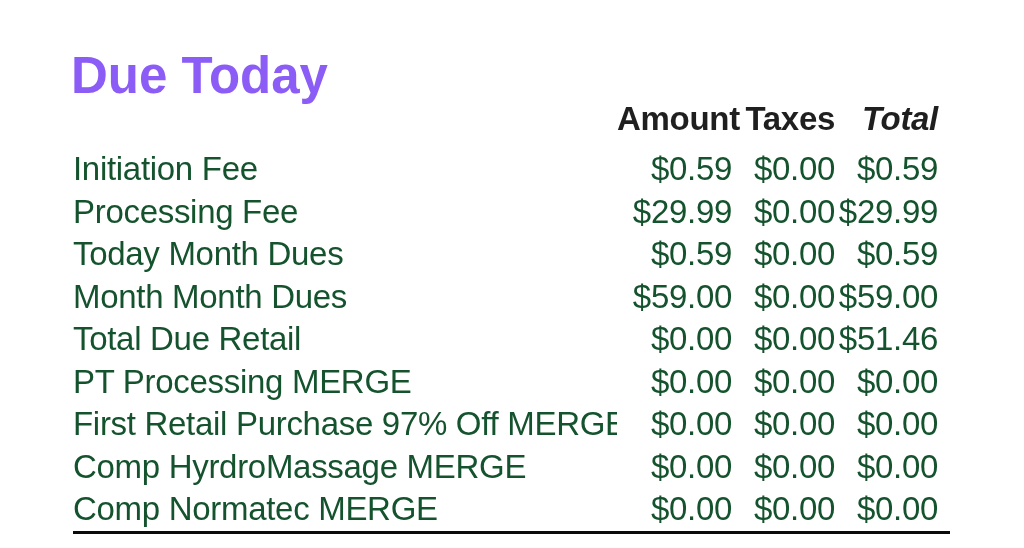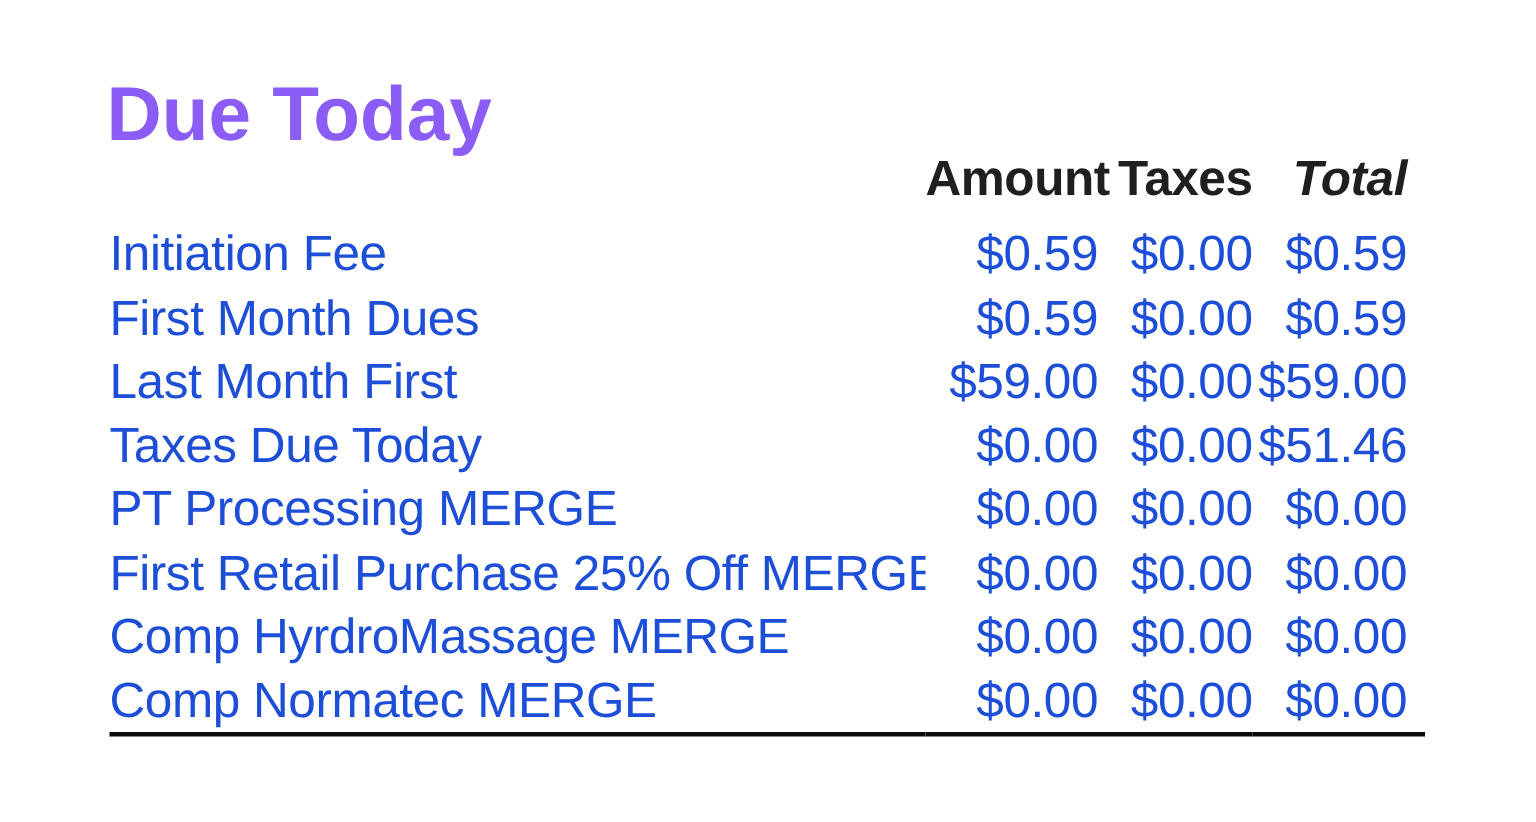"Initiation Fee" table.fees td { color: #1d4ed8 -> #14532d }
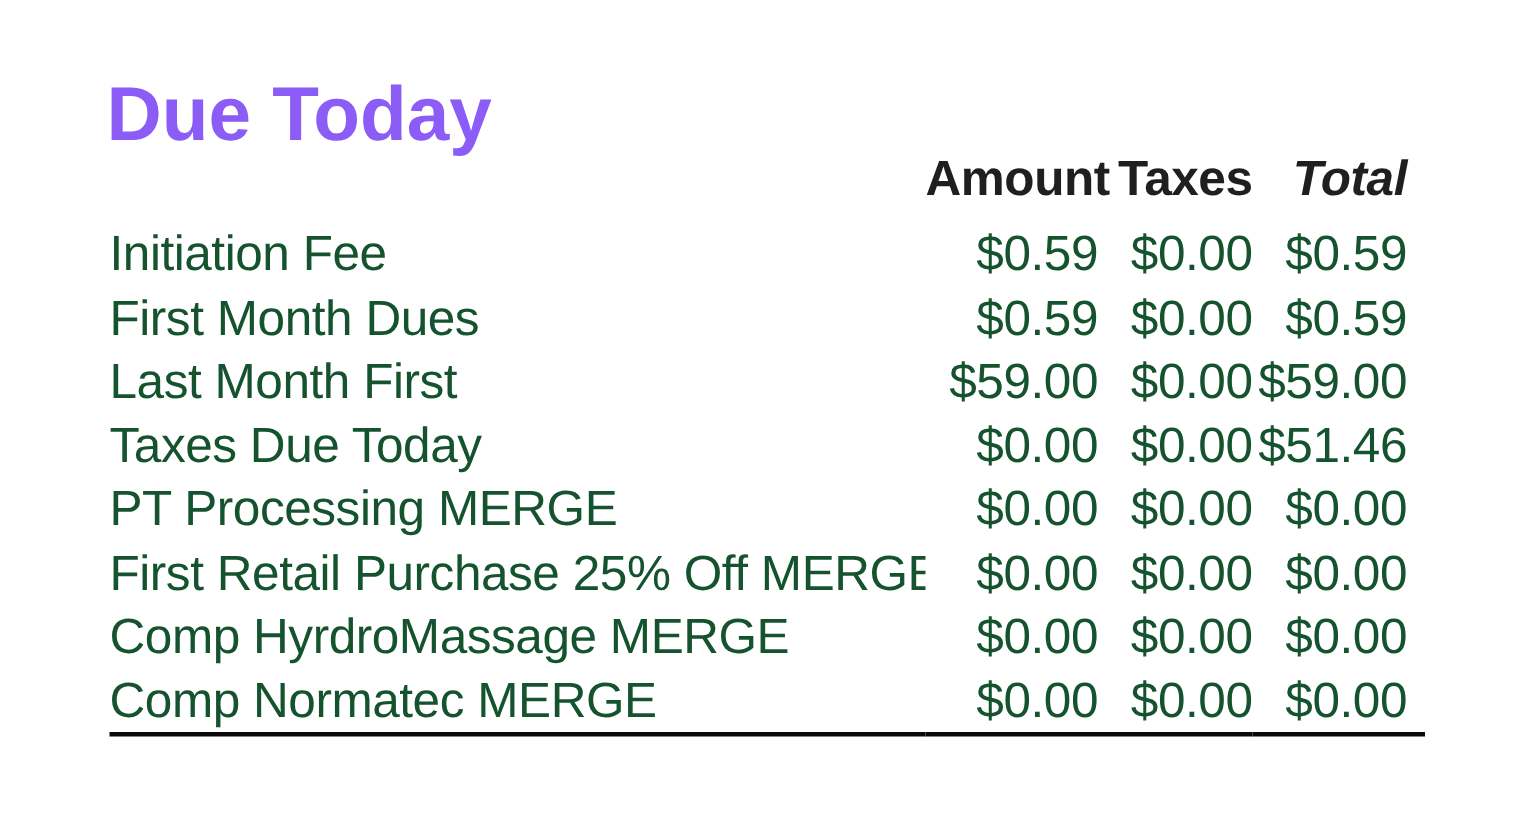"Processing Fee" tr { html: none -> <tr> <td>Processing Fee</td> <td>$29.99</td> <td>$0.00</td> <td>$29.99</td> </tr> }
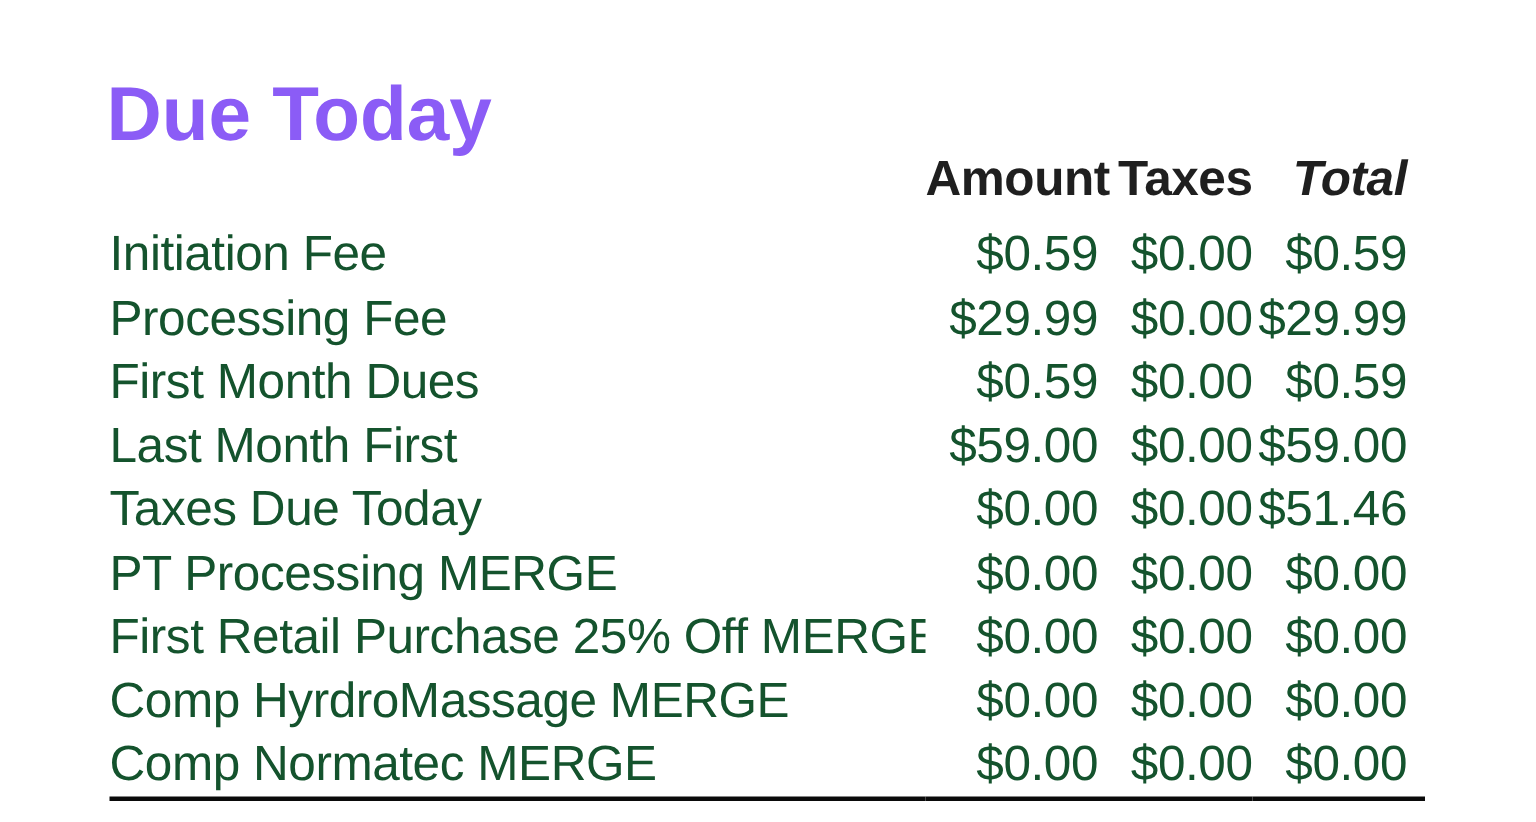"First Month Dues" td.label-cell { text: First -> Today }
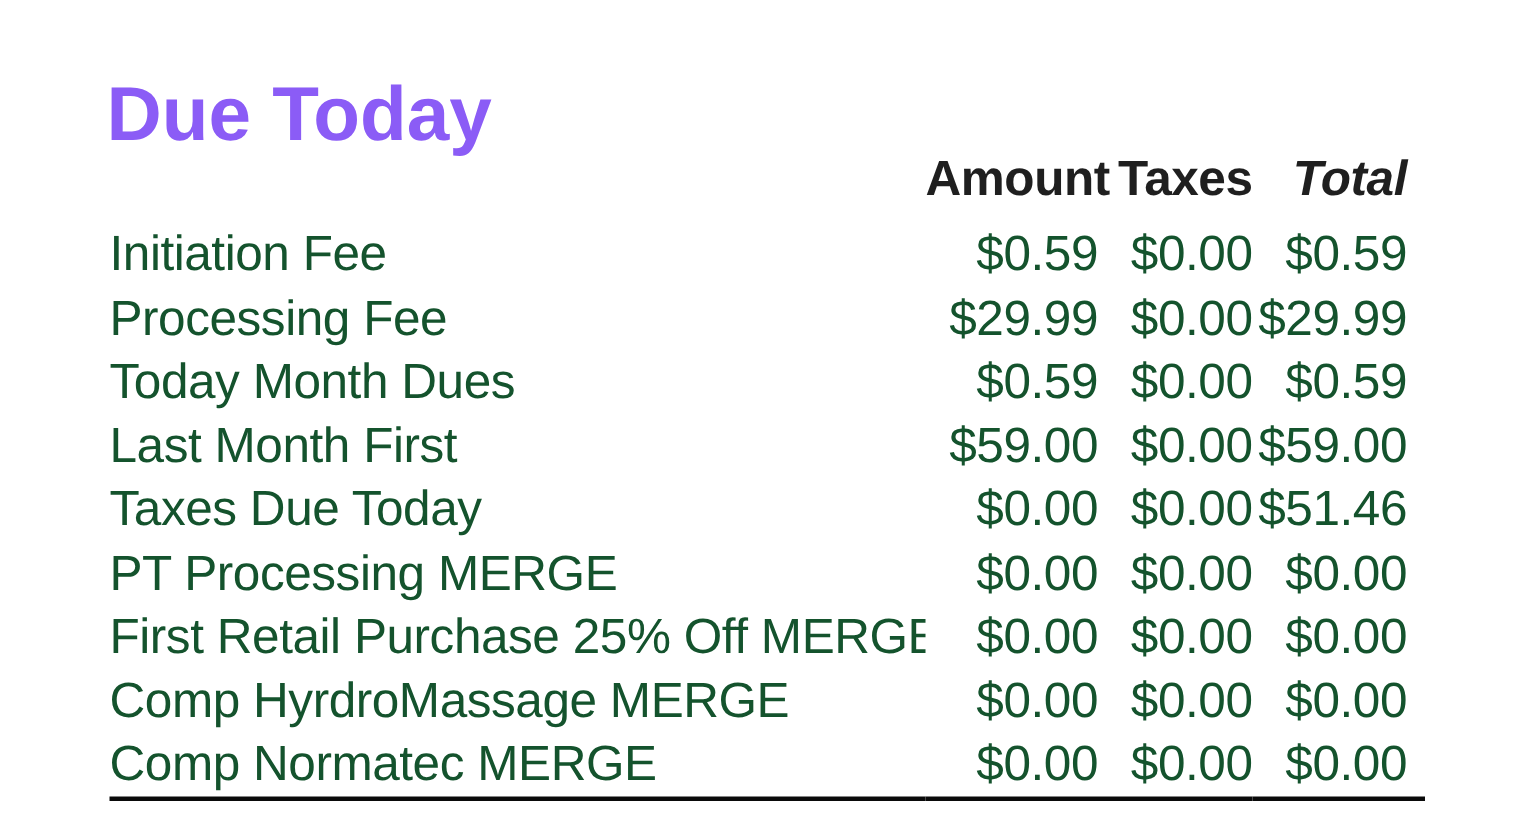"Last Month First" td.label-cell { text: Last Month First -> Month Month Dues }
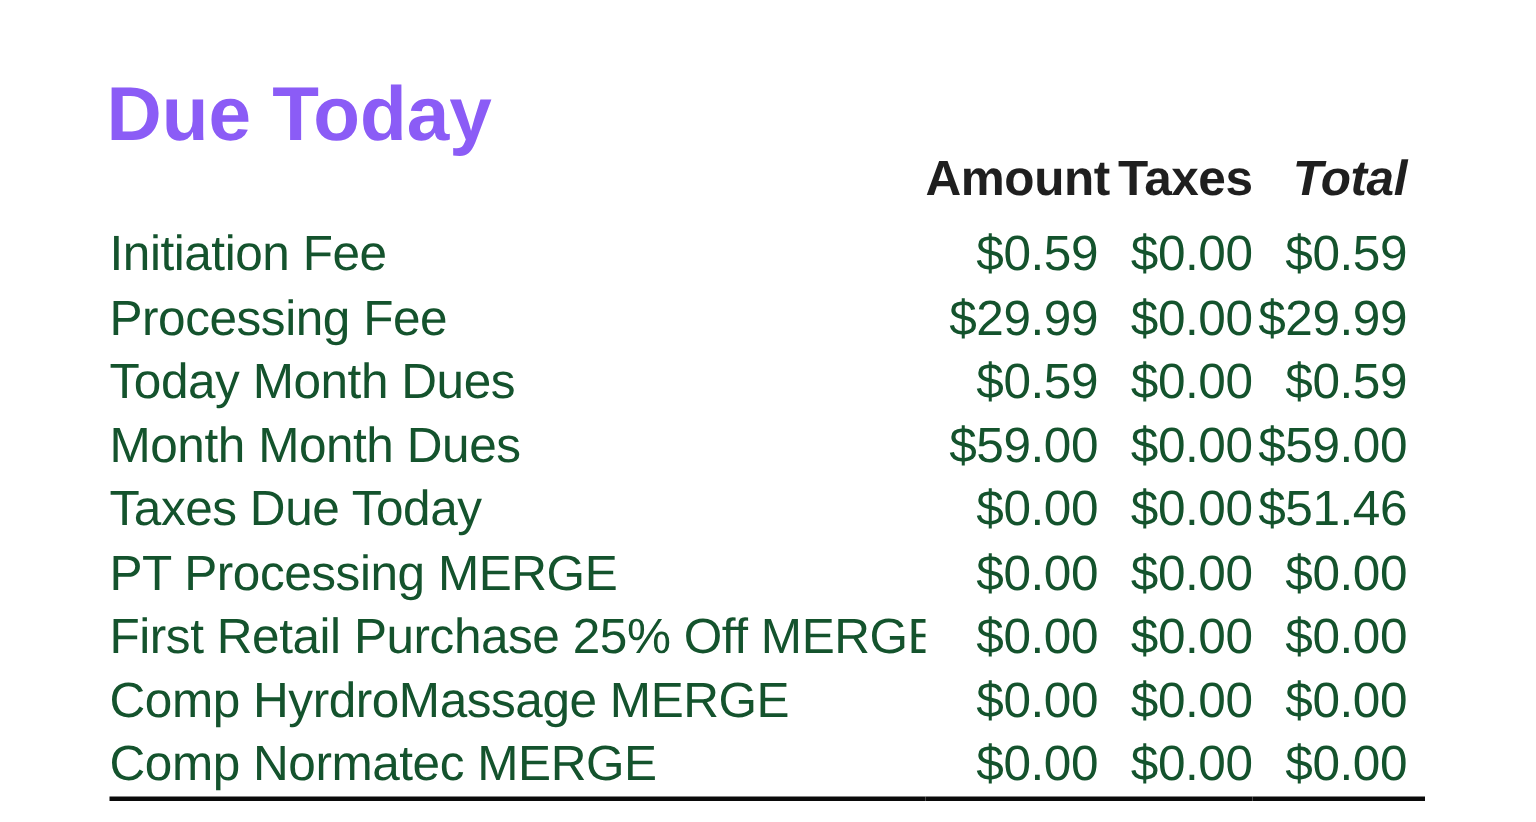"Taxes Due Today" td.label-cell { text: Taxes Due Today -> Total Due Retail }
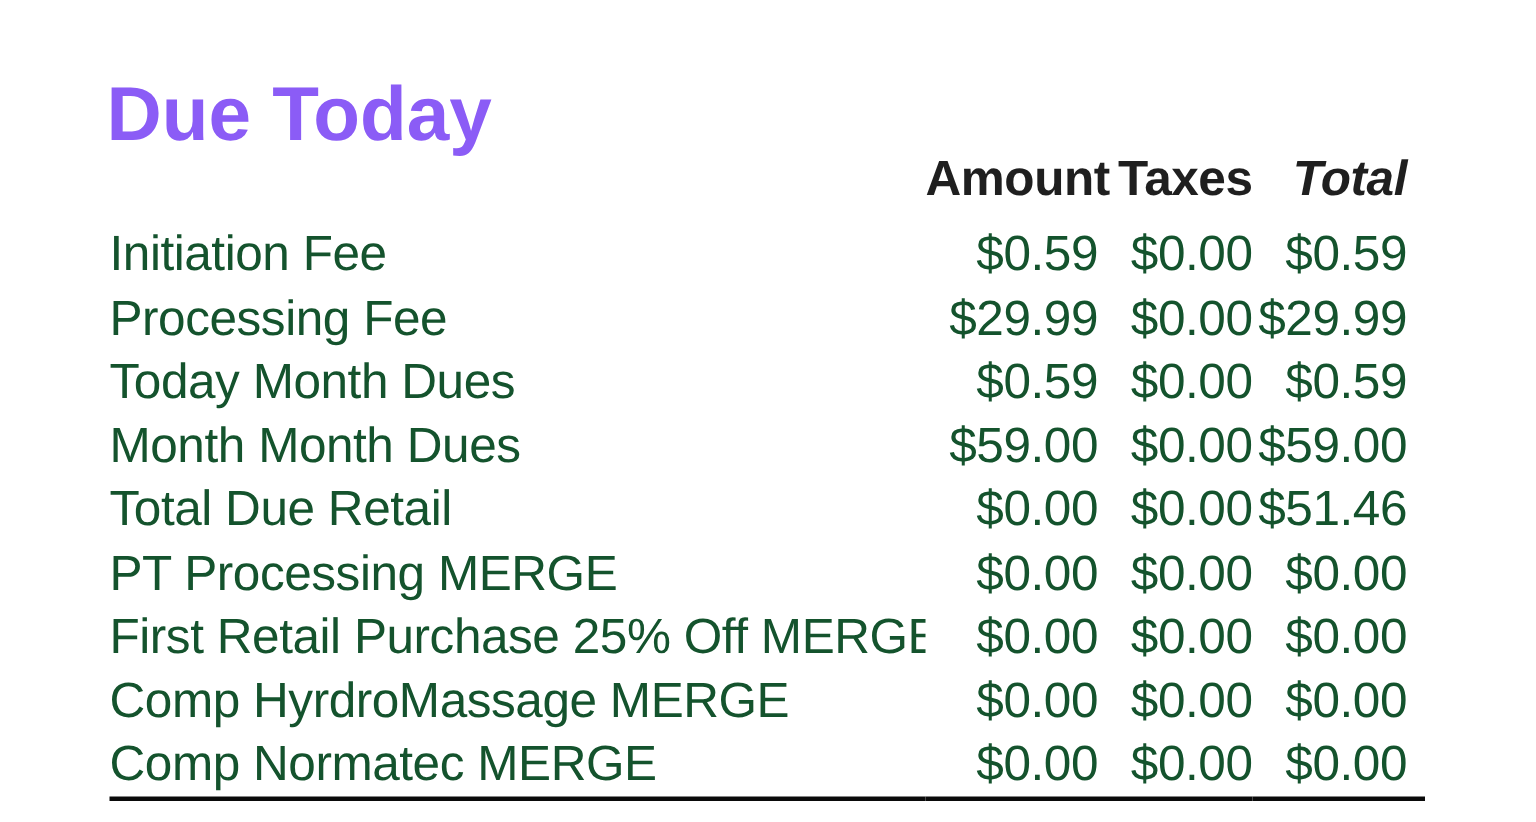"First Retail Purchase 25% Off" td.label-cell { text: 25% -> 97% }
